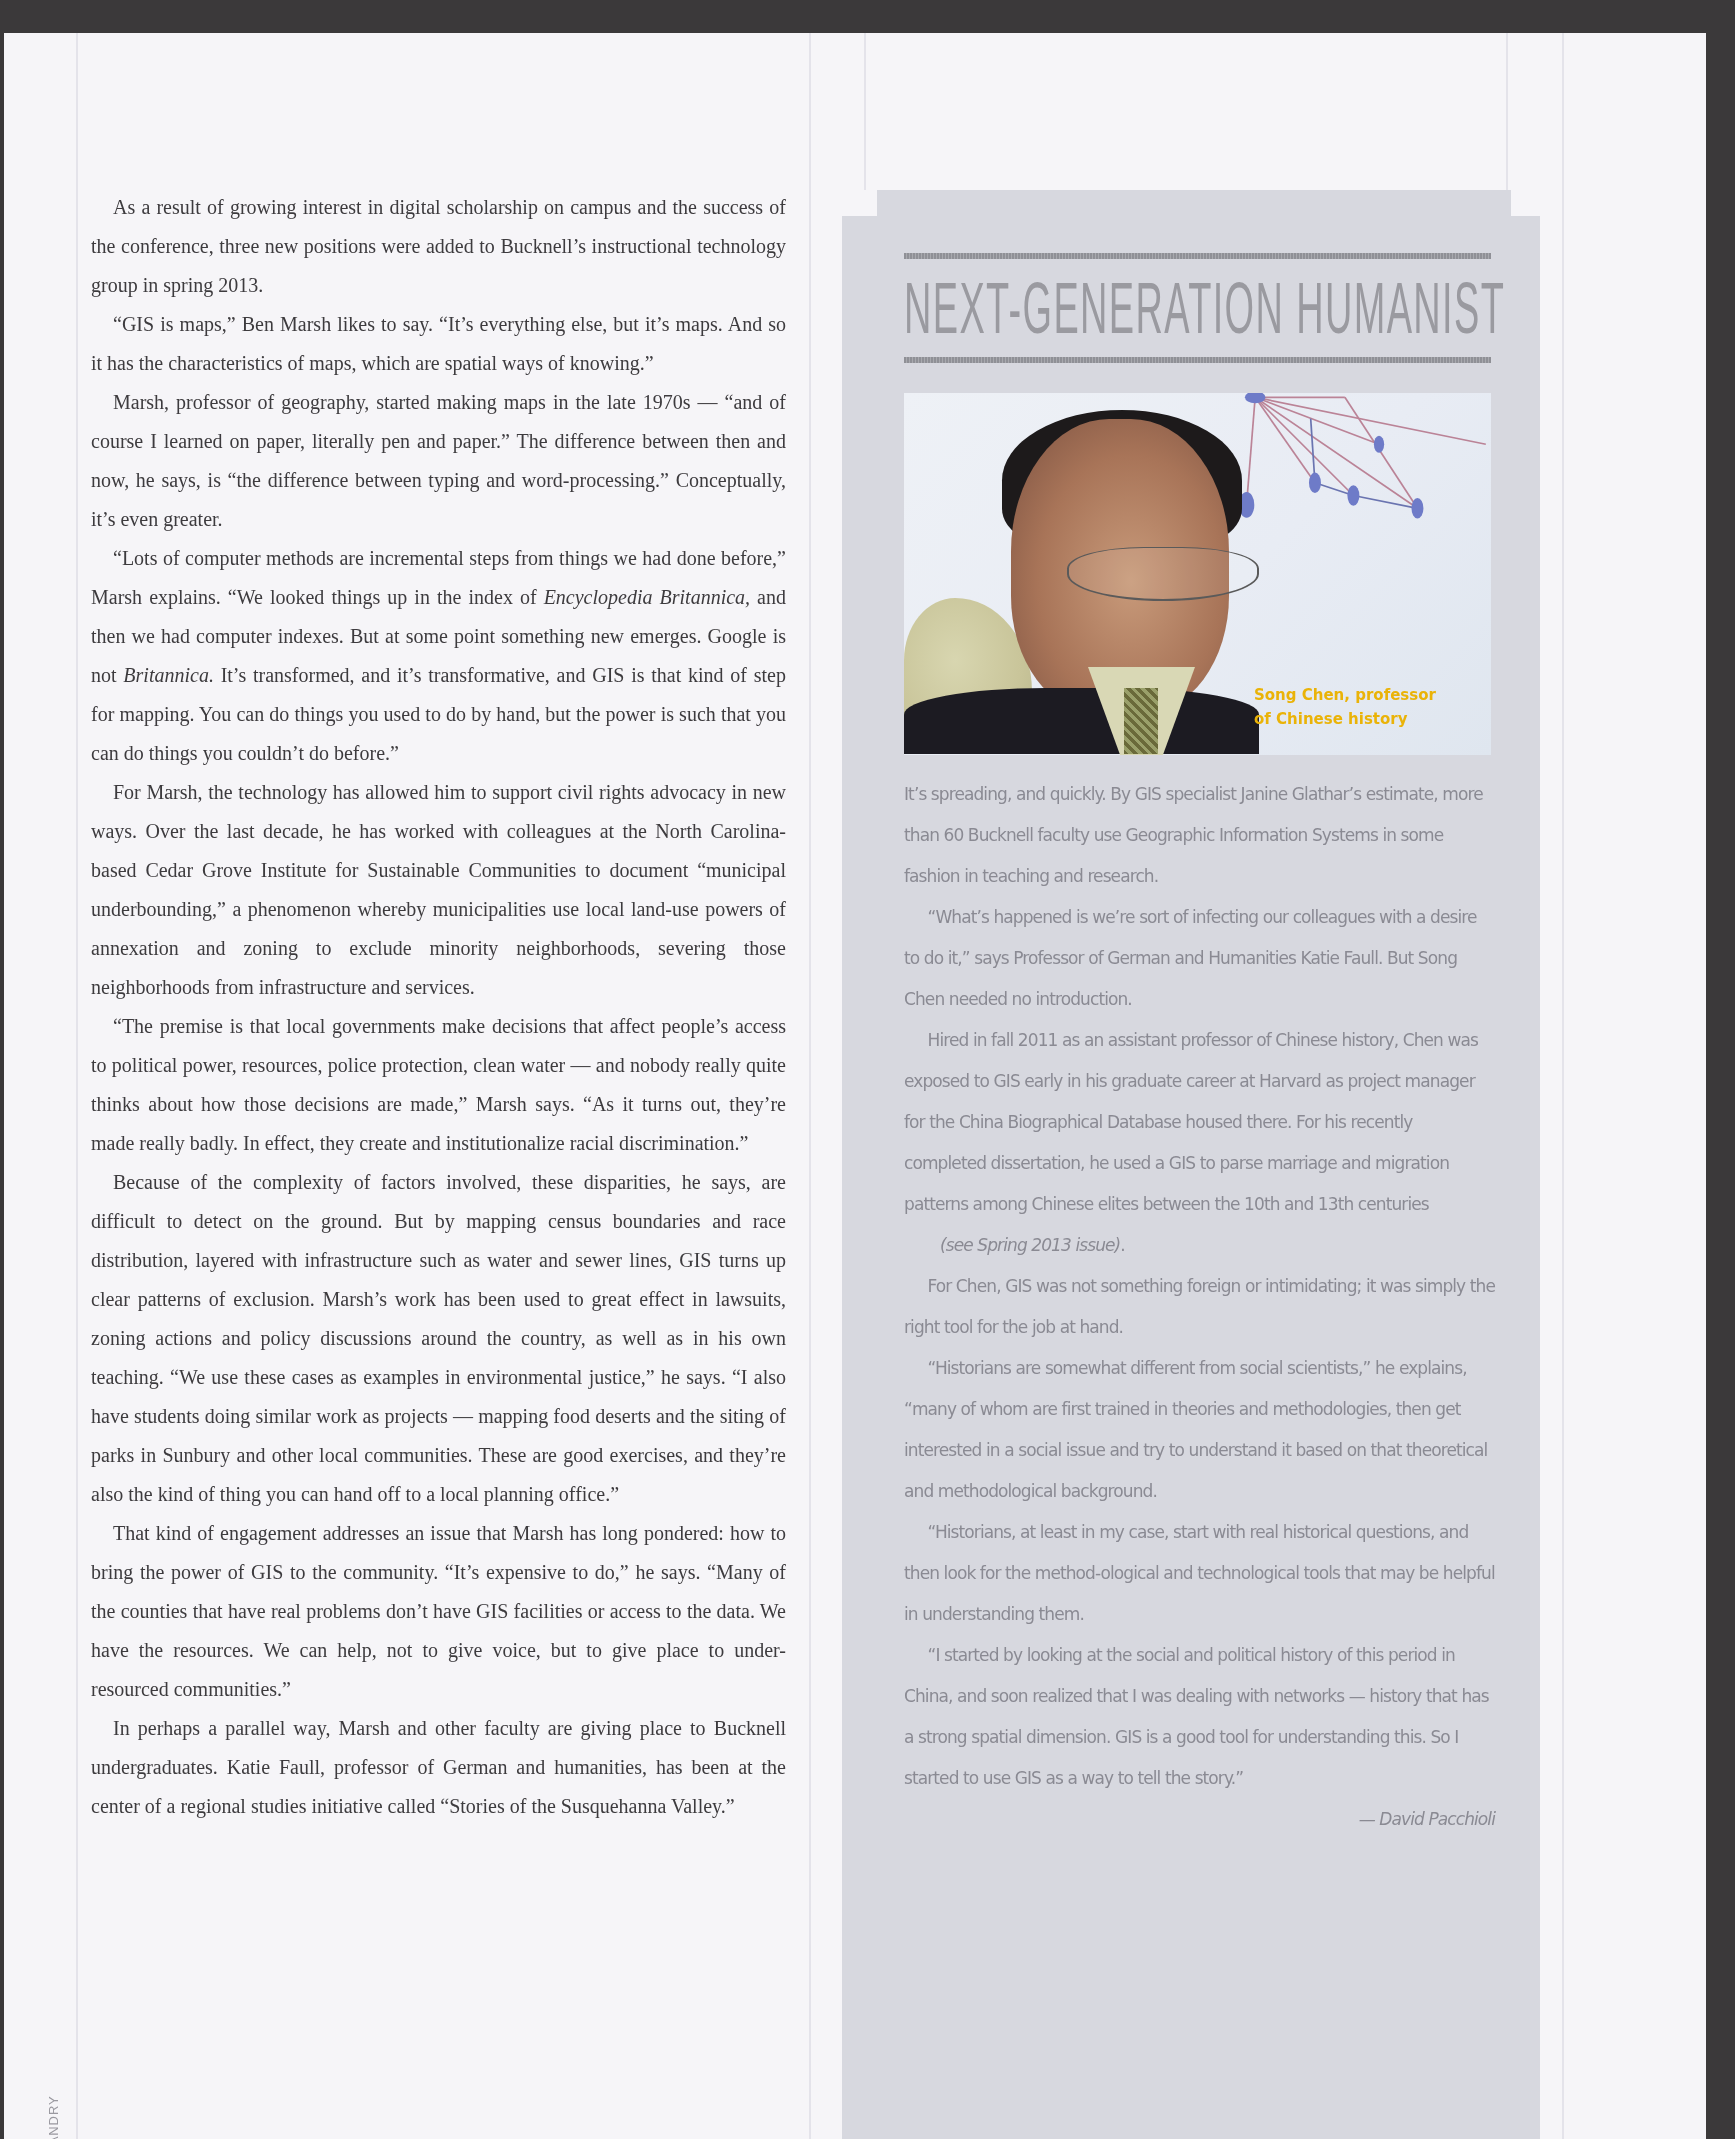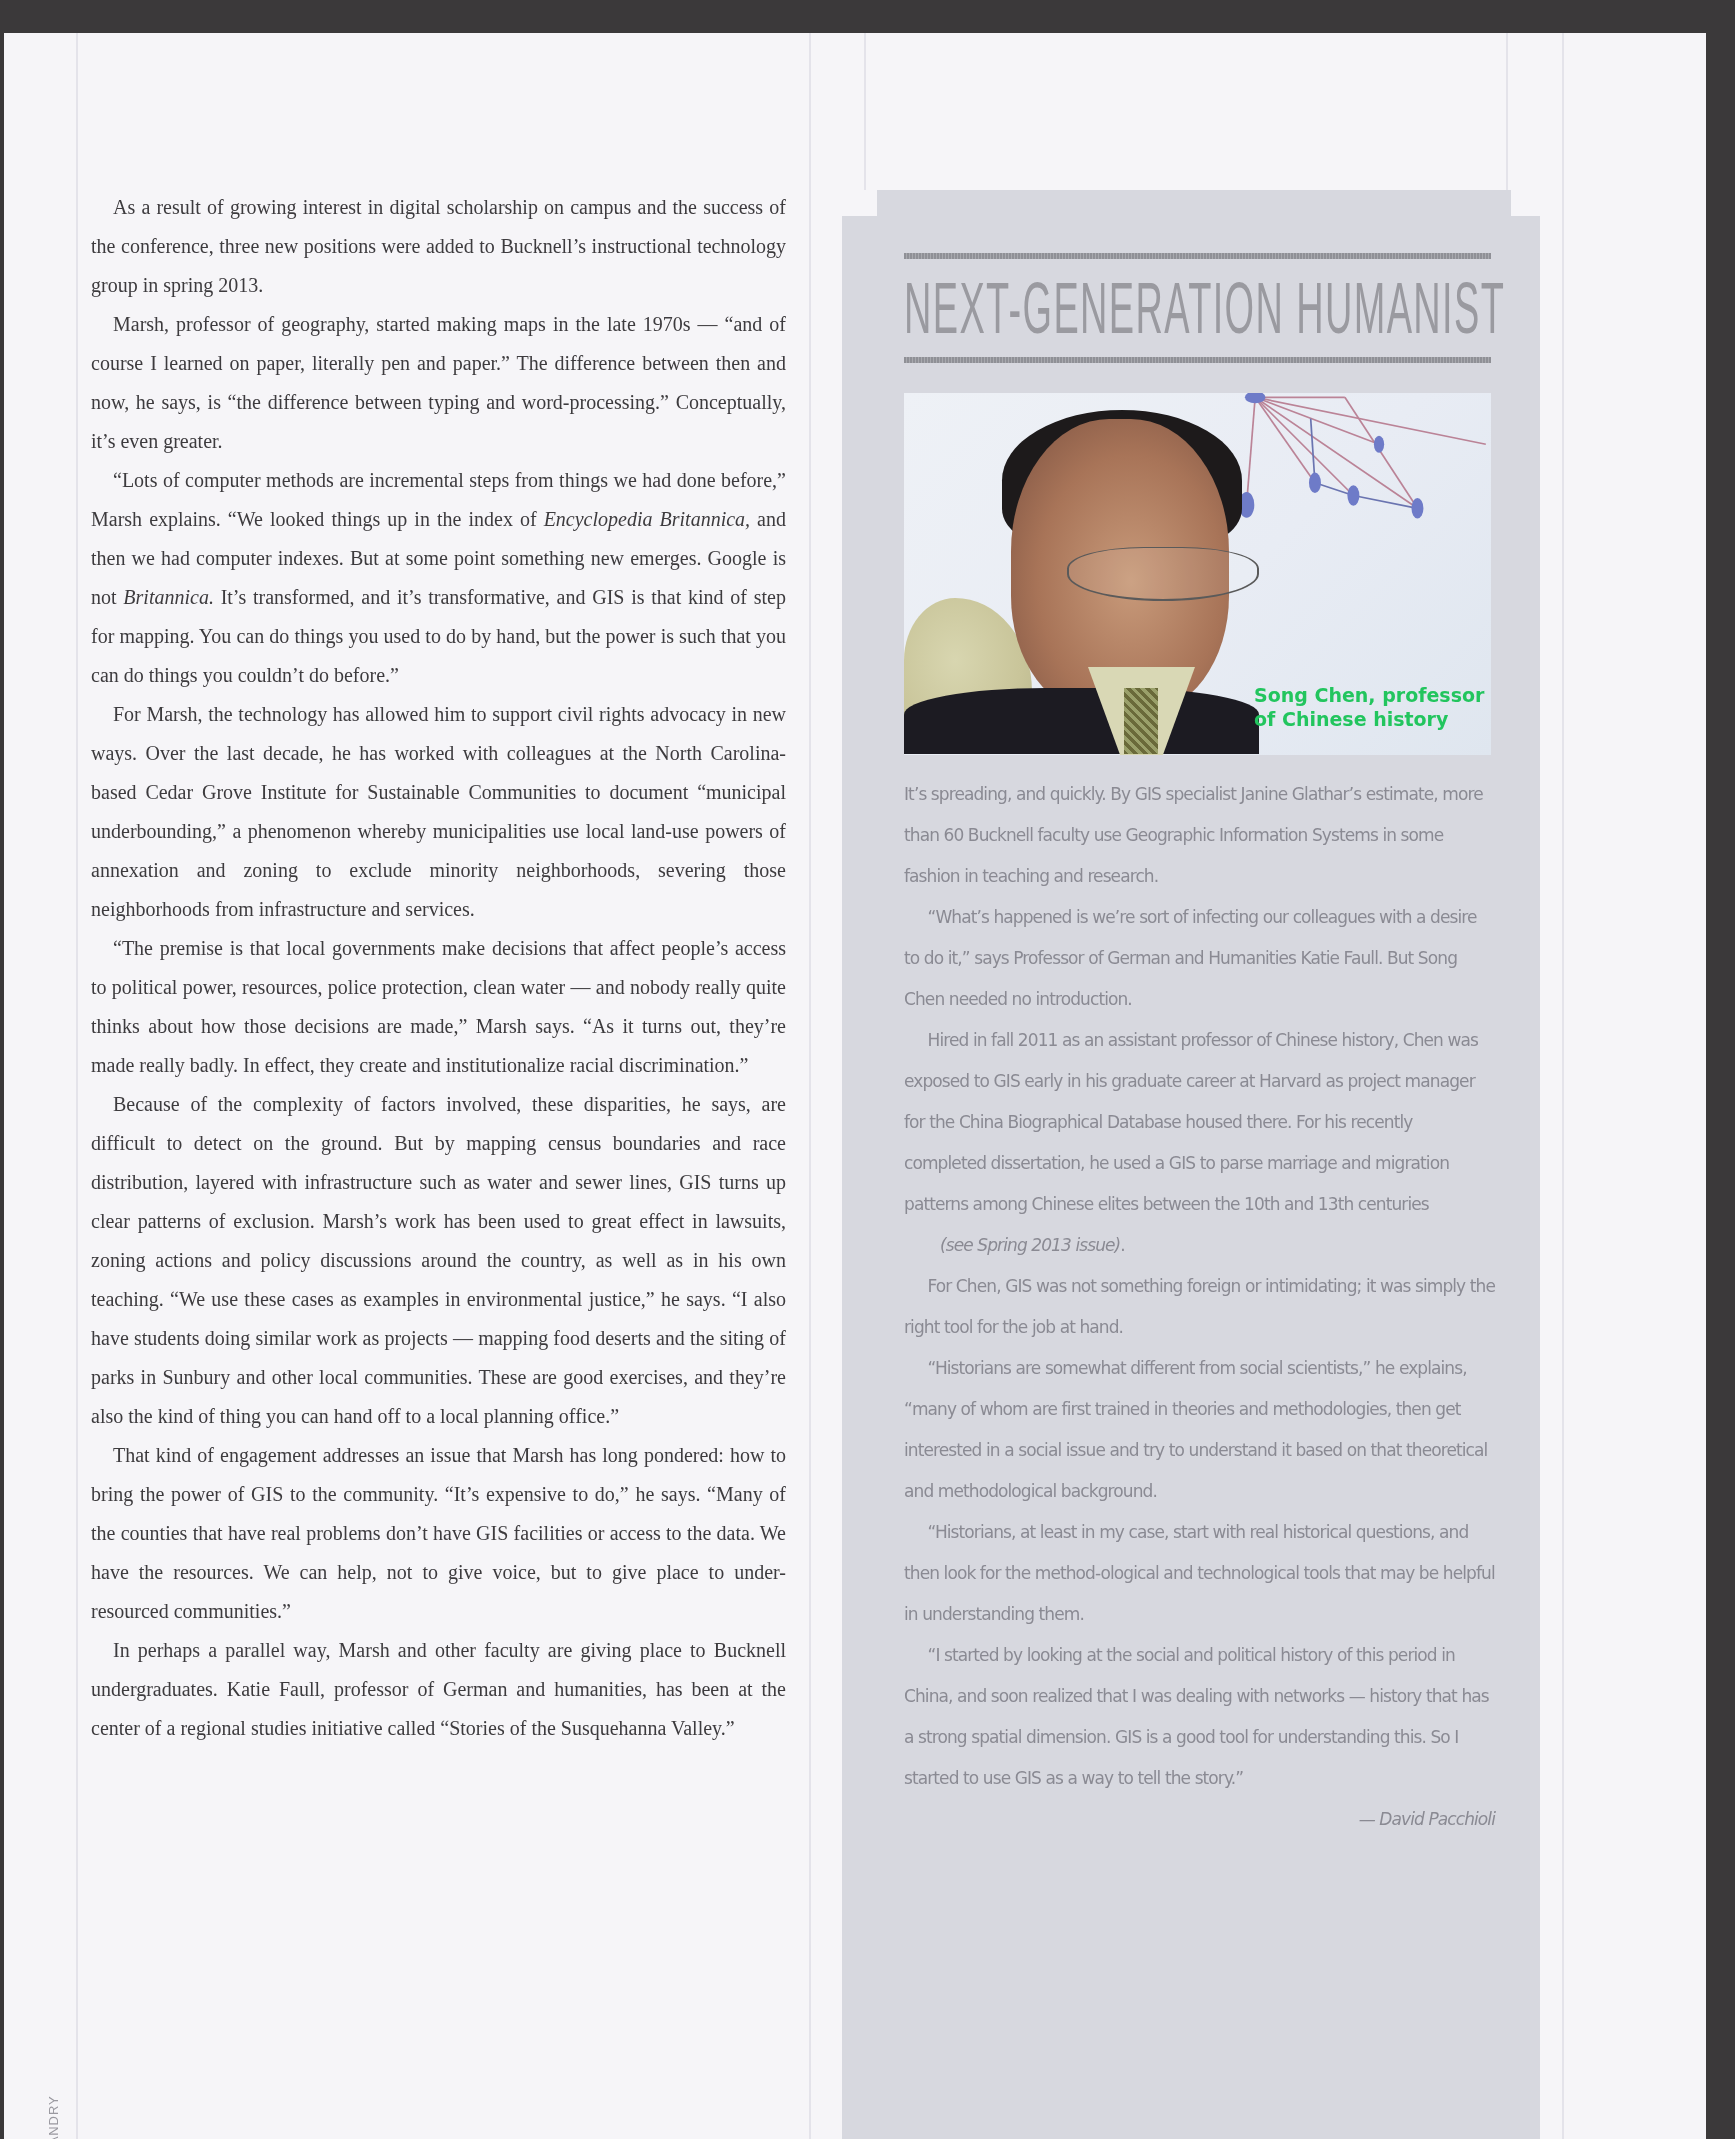"“GIS is maps,” Ben Marsh" p { html: none -> <p>“GIS is maps,” Ben Marsh likes to say. “It’s everything else, but it’s maps. And so it has the characteristics of maps, which are spatial ways of knowing.”</p> }
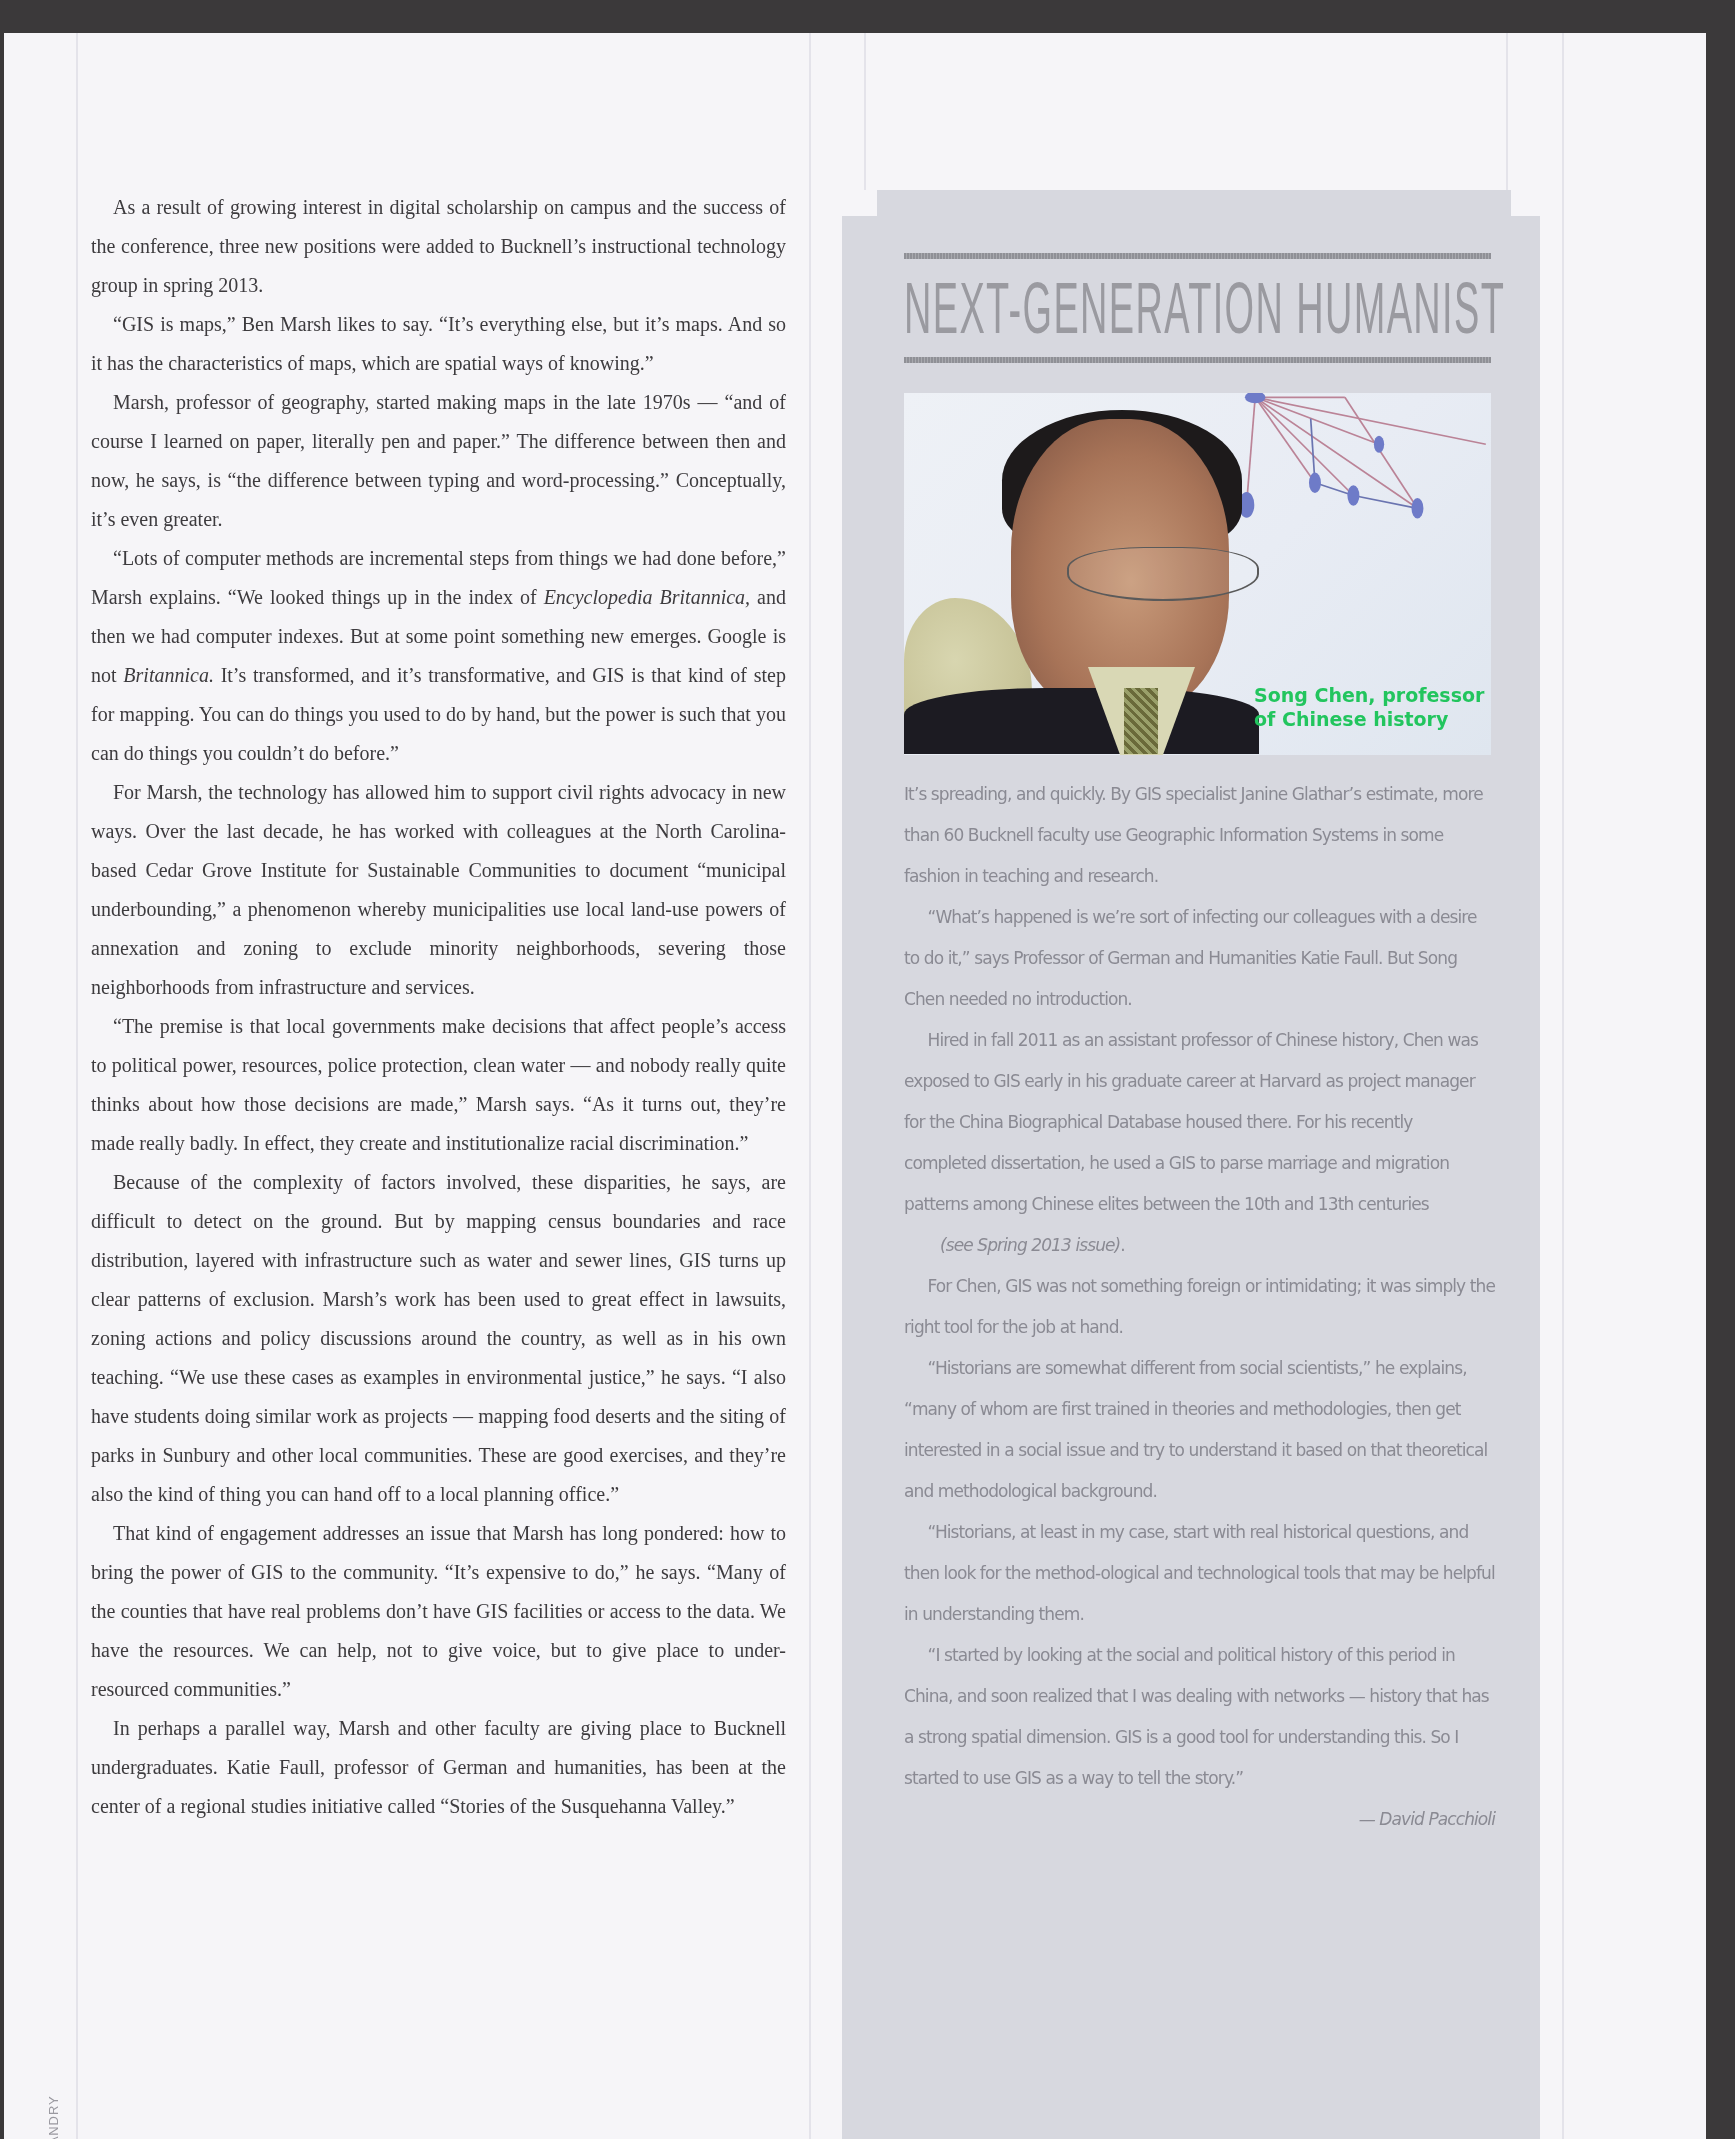"Song Chen, professor" .caption { color: #22c55e -> #eab308; font-size: 19px -> 15px }
